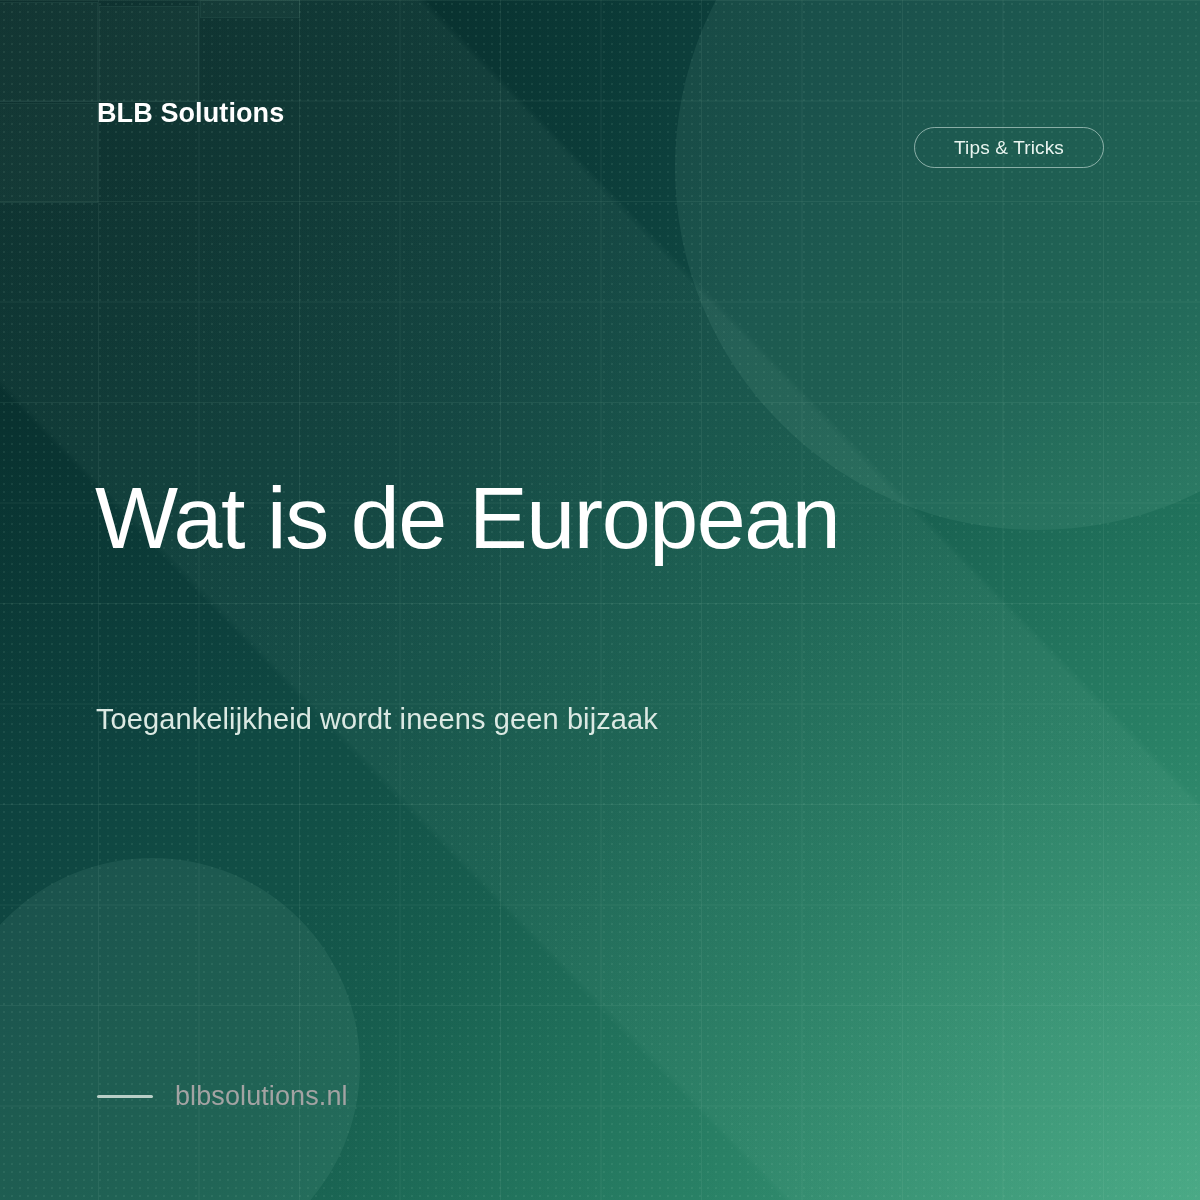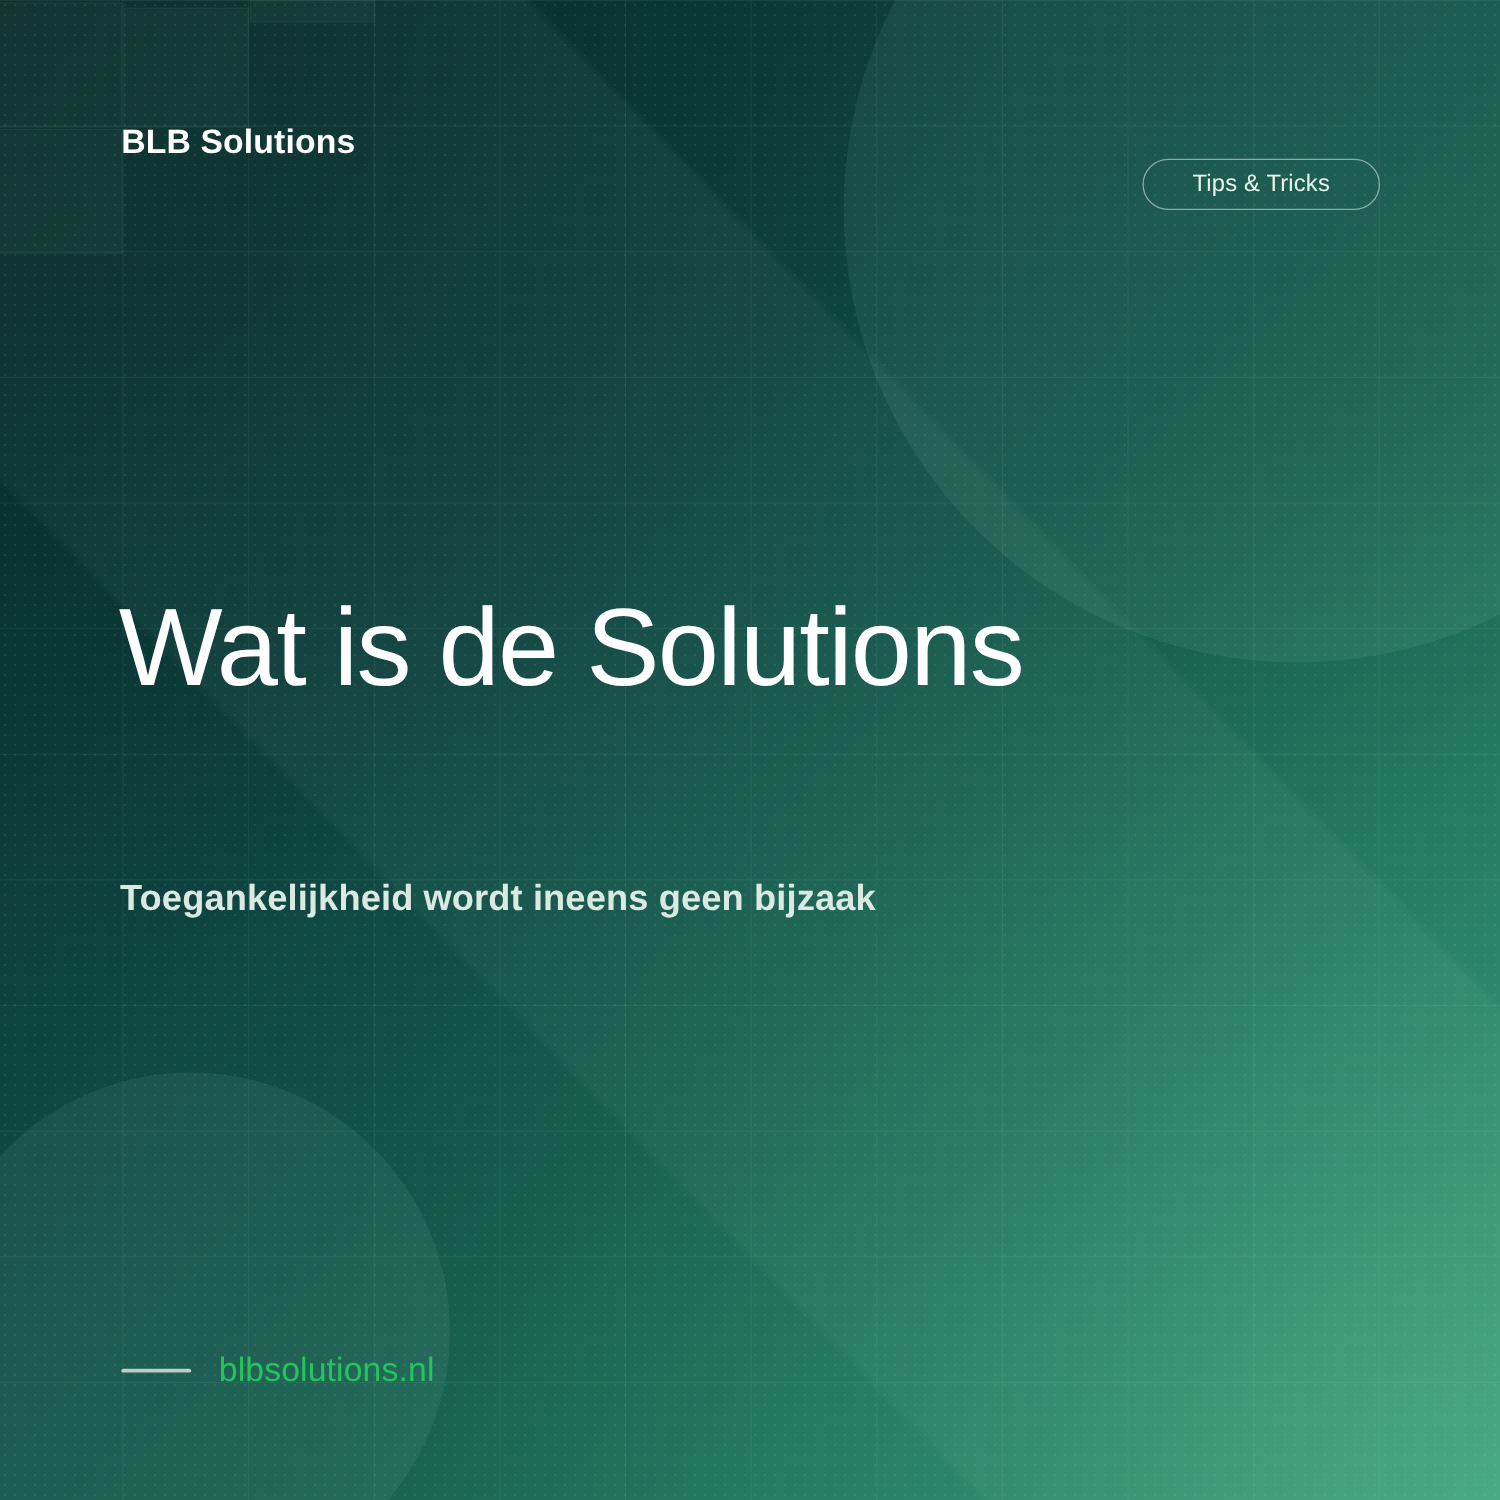"Wat is de Solutions" span { text: Solutions -> European }
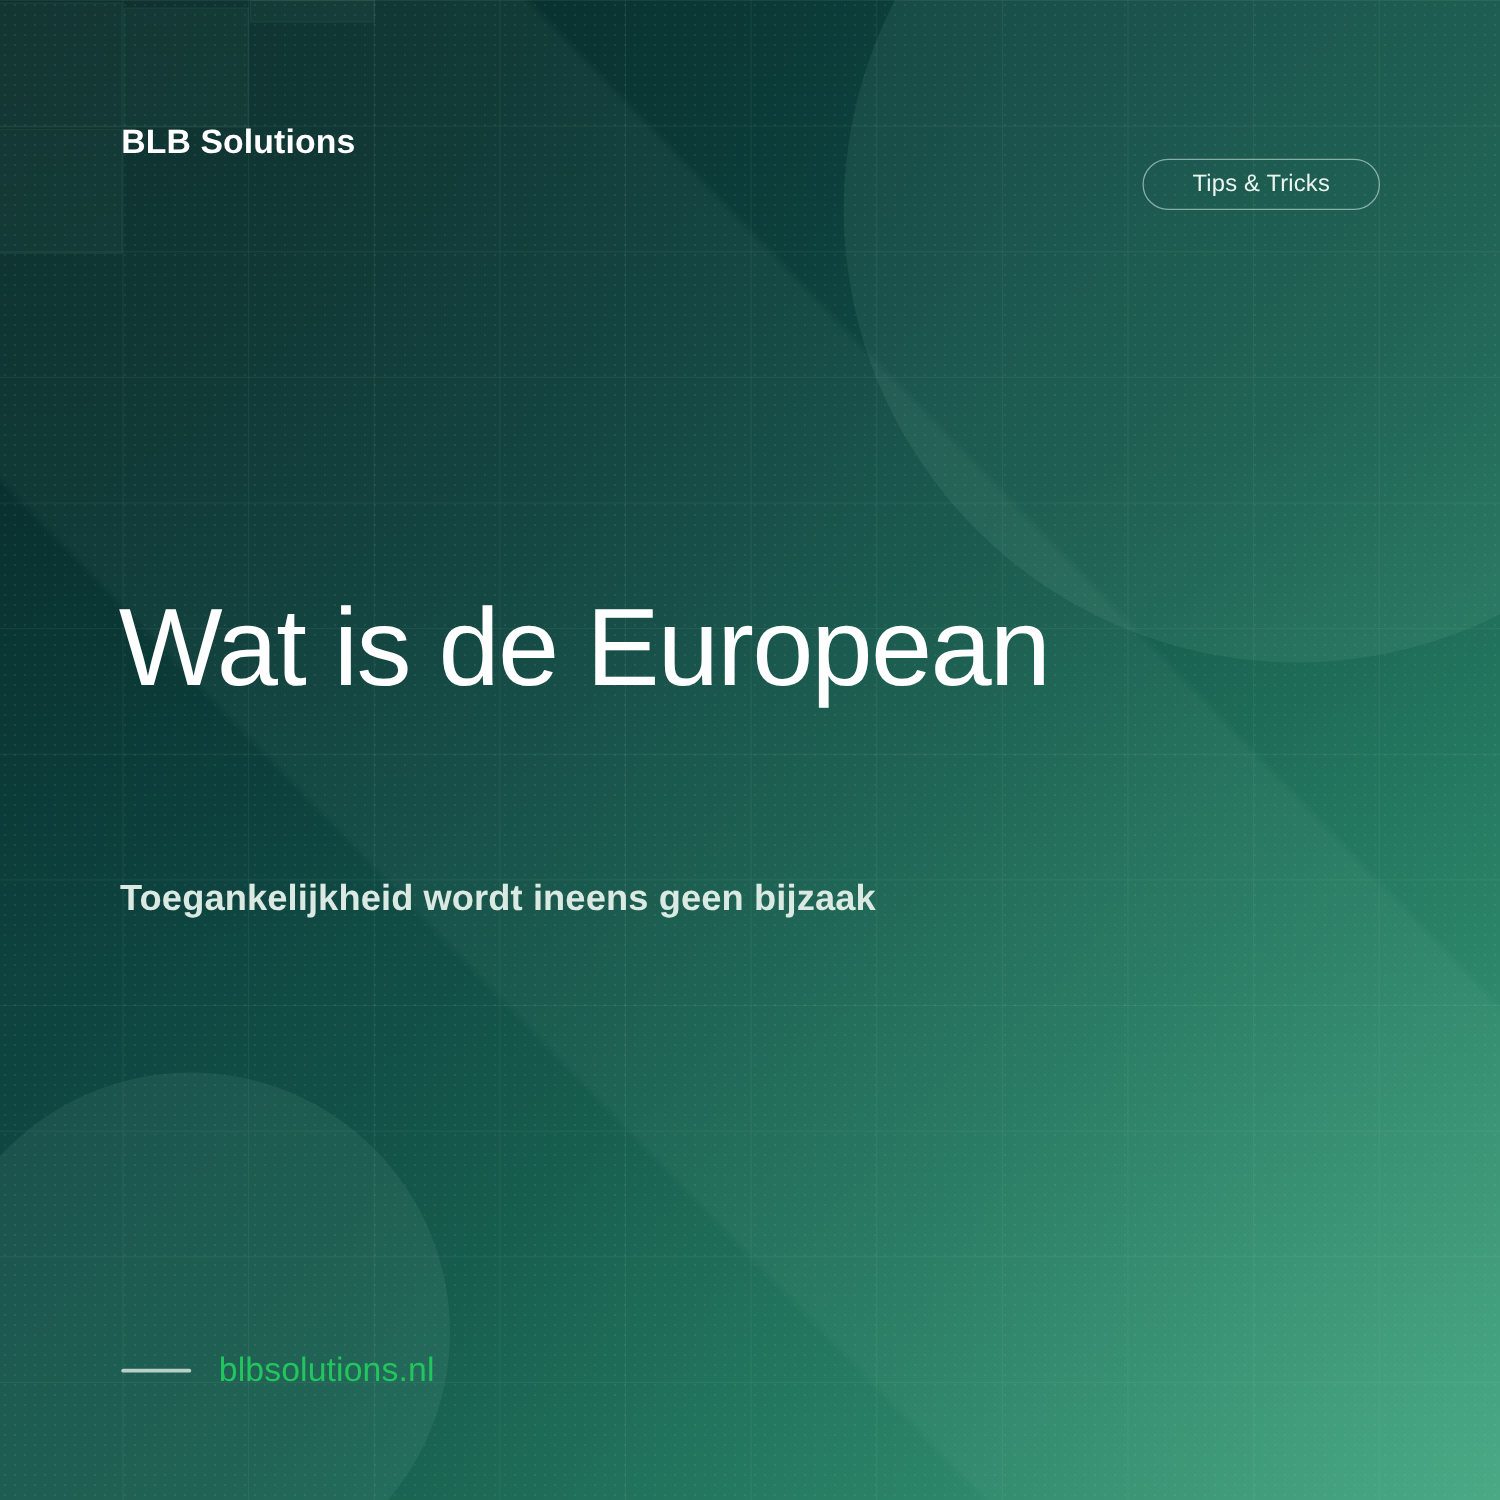"Toegankelijkheid wordt ineens geen" .subtitle { font-weight: 700 -> 400 }
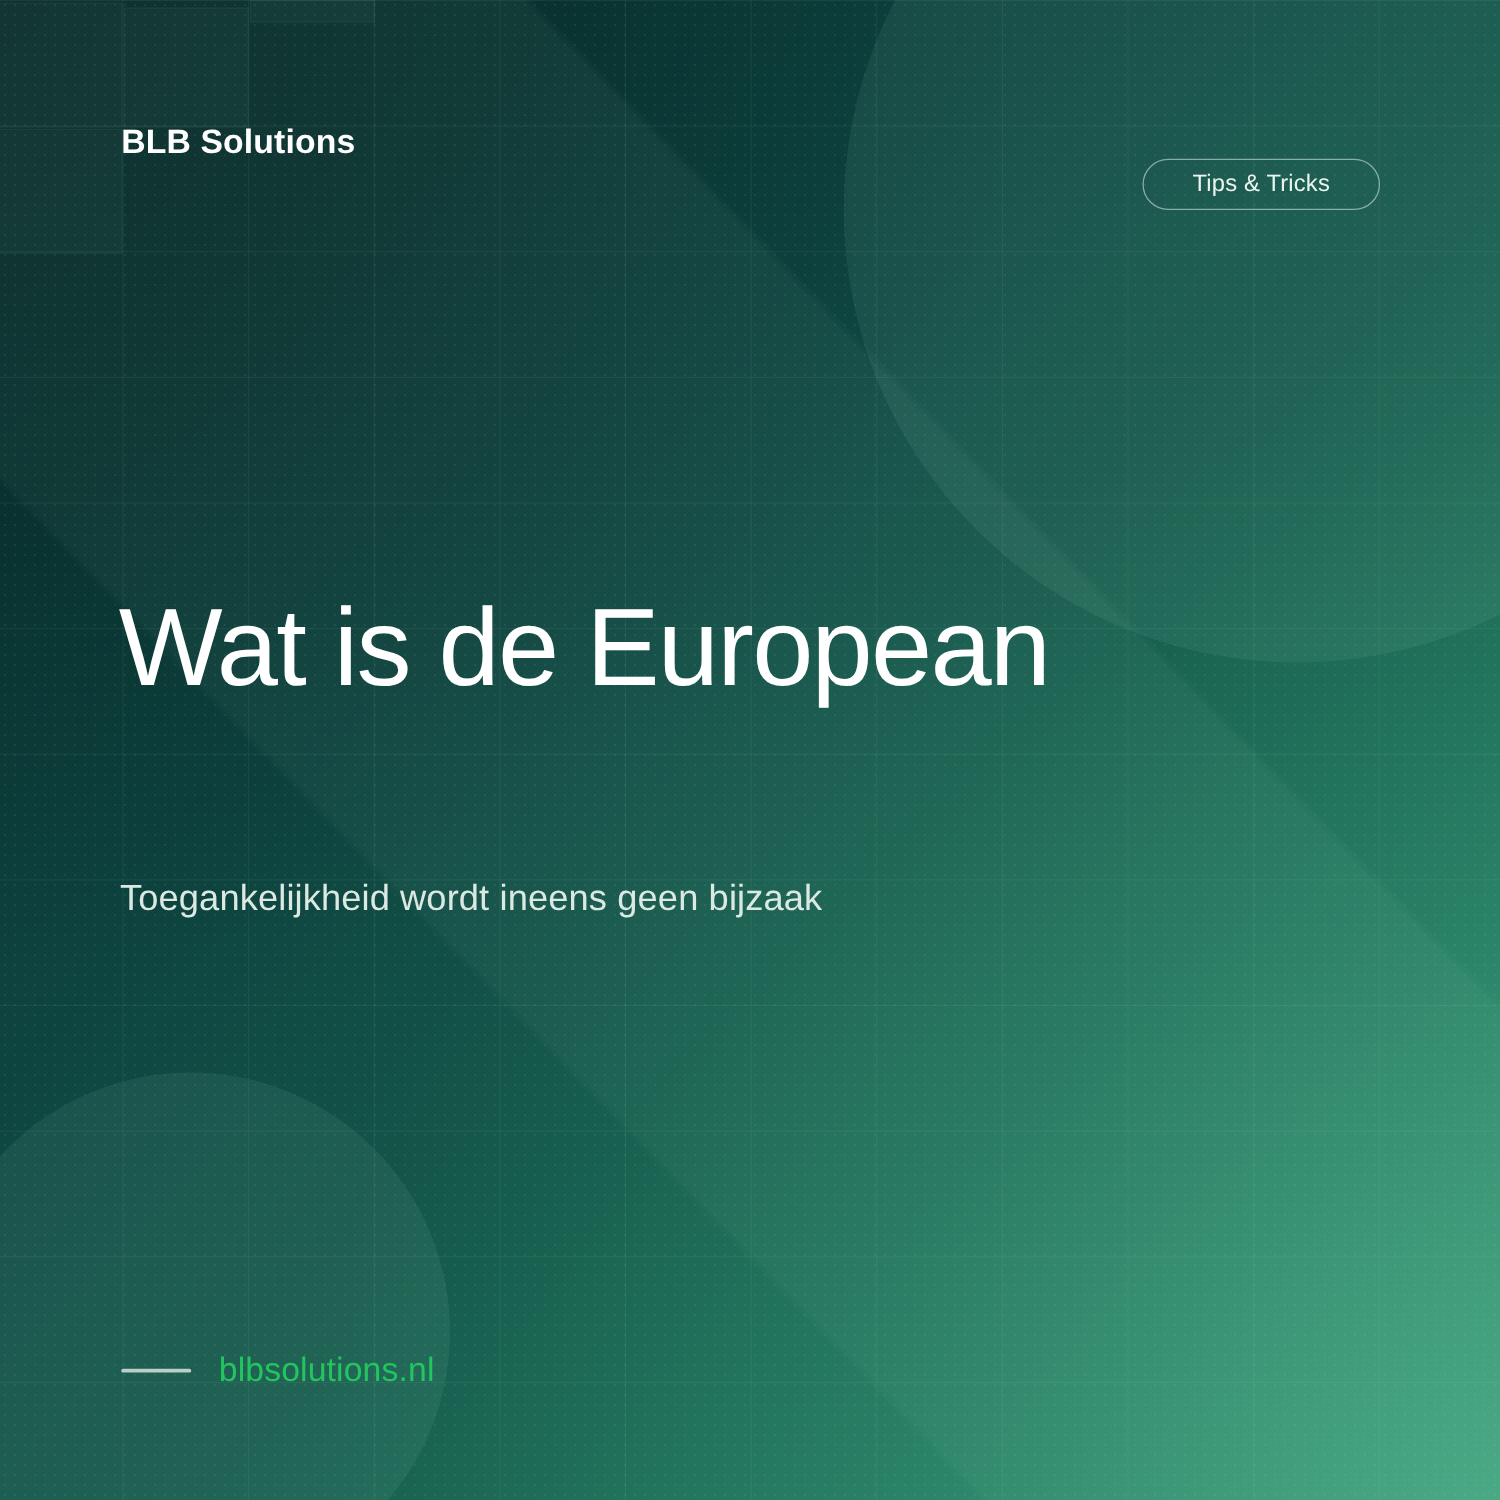"blbsolutions.nl" .footer-url { color: #22c55e -> #a3a3a3 }
